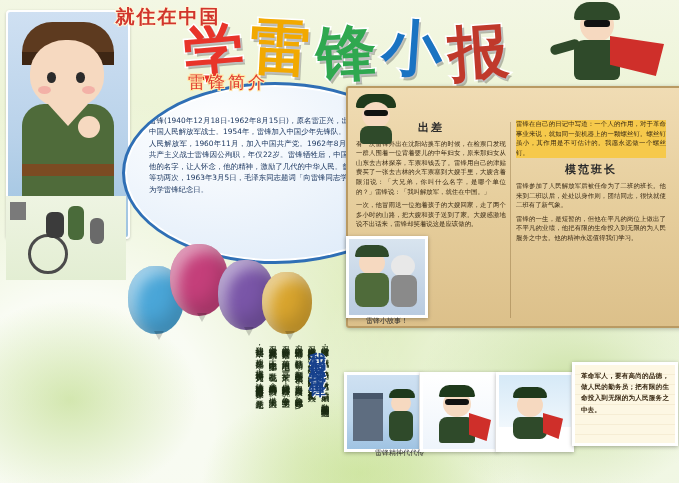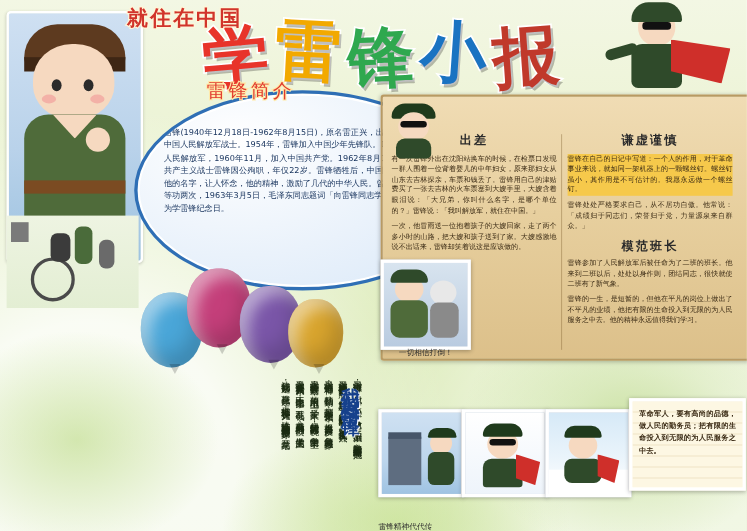"谦虚谨慎" div.st-h { html: <div>谦虚谨慎</div> -> none }
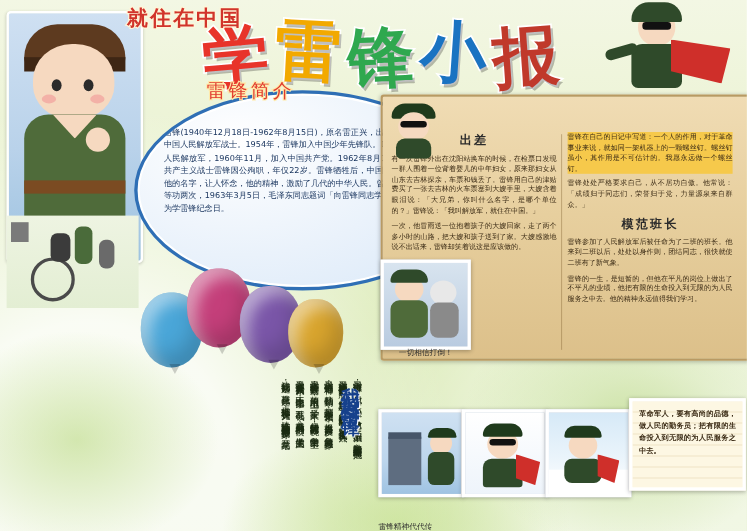"雷锋处处严格要求自己，从不居功自傲。他常说：「成绩归于同志们，荣誉归于党，力量源" p { html: <p>雷锋处处严格要求自己，从不居功自傲。他常说：「成绩归于同志们，荣誉归于党，力量源泉来自群众。」</p> -> none }
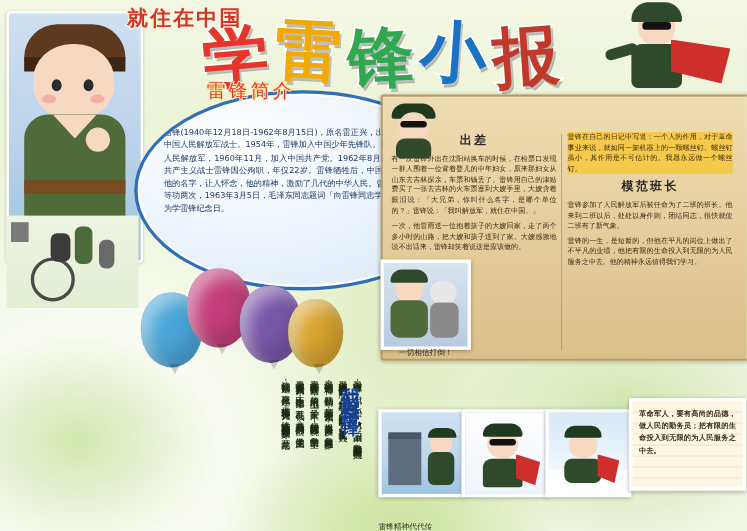"一切相信打倒！" div.ph-cap { text: 一切相信打倒 -> 雷锋小故事 }
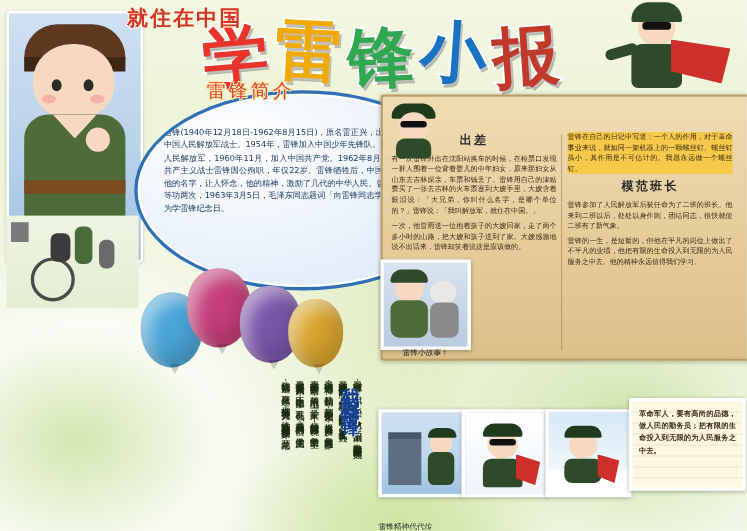"雷锋精神代代传" #cap2 { text-align: left -> right; top: 474px -> 448px }
